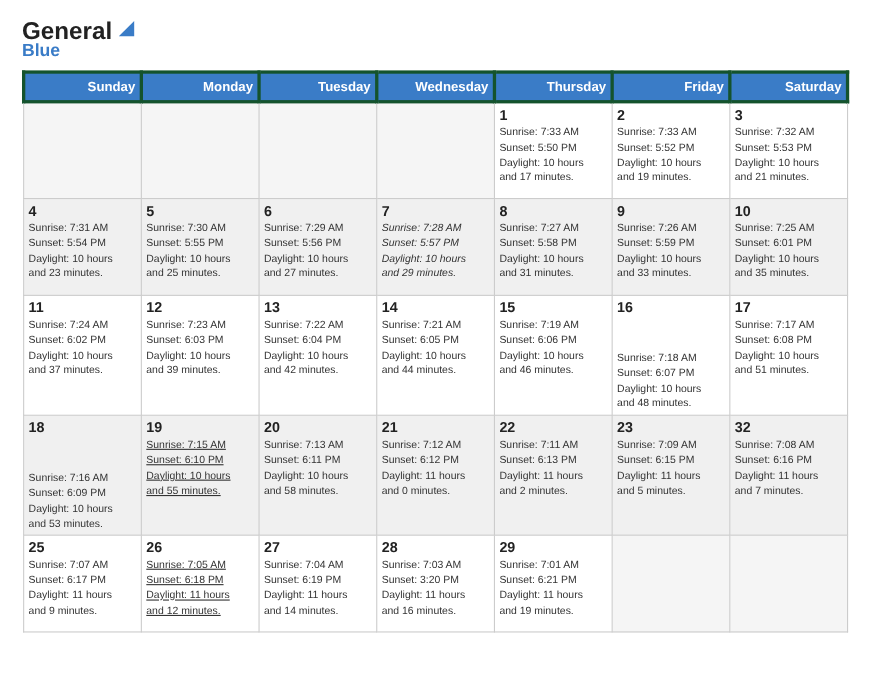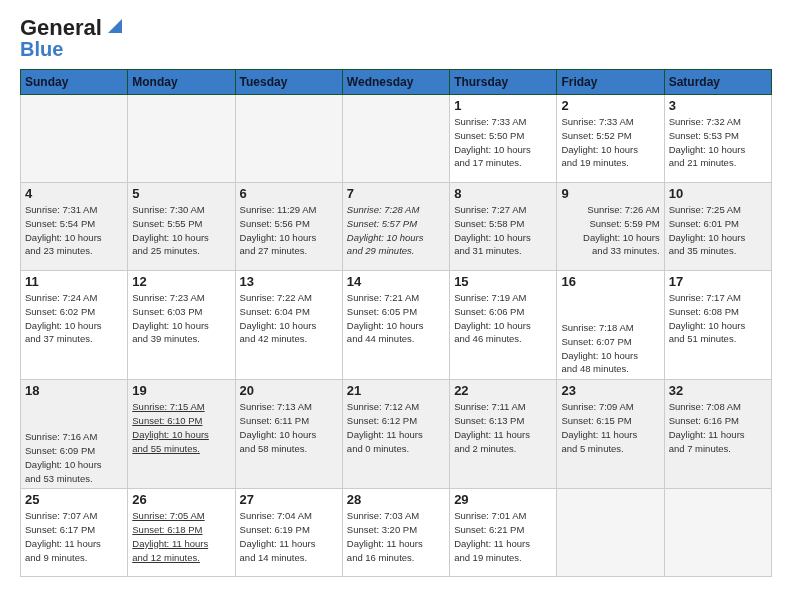"Blue" span { font-size: 20px -> 16px }
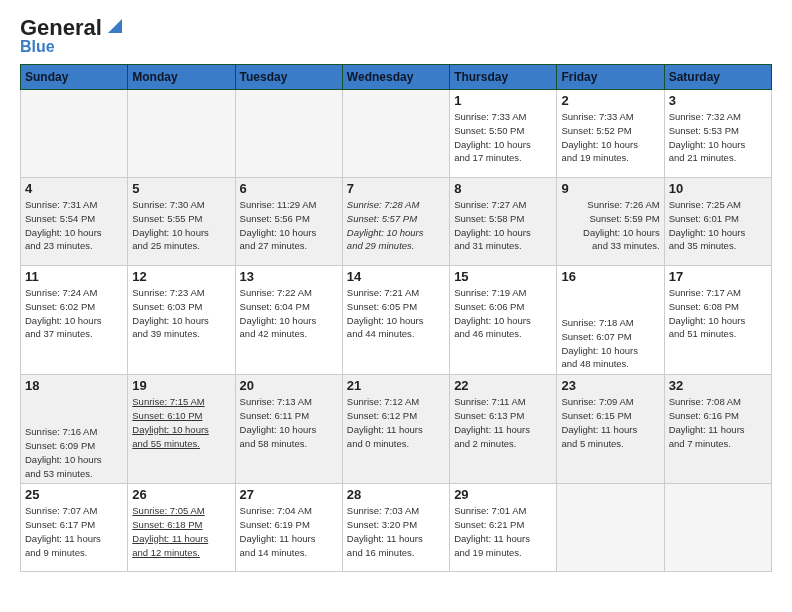"Sunday" .calendar th { border: 1px solid #14532d -> 3px solid #14532d; color: #0f172a -> #ffffff; text-align: left -> right }
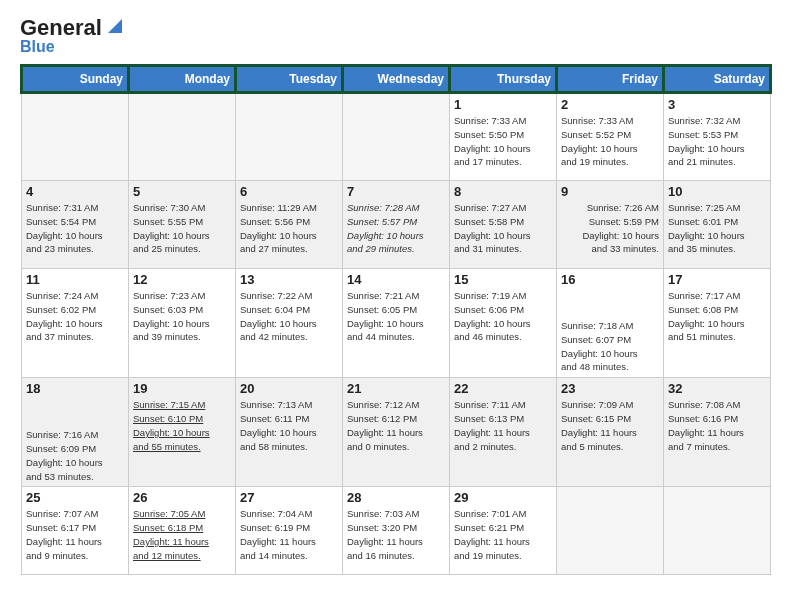"Sunrise: 11:29 AM" div.day-info { text: 11:29 -> 7:29 }
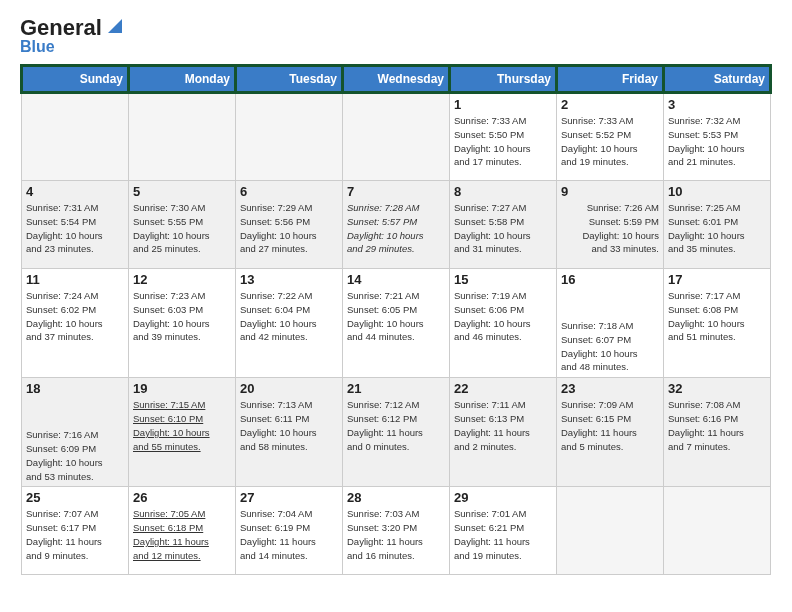"Sunrise: 7:26 AM" div.day-info { text-align: right -> none }
